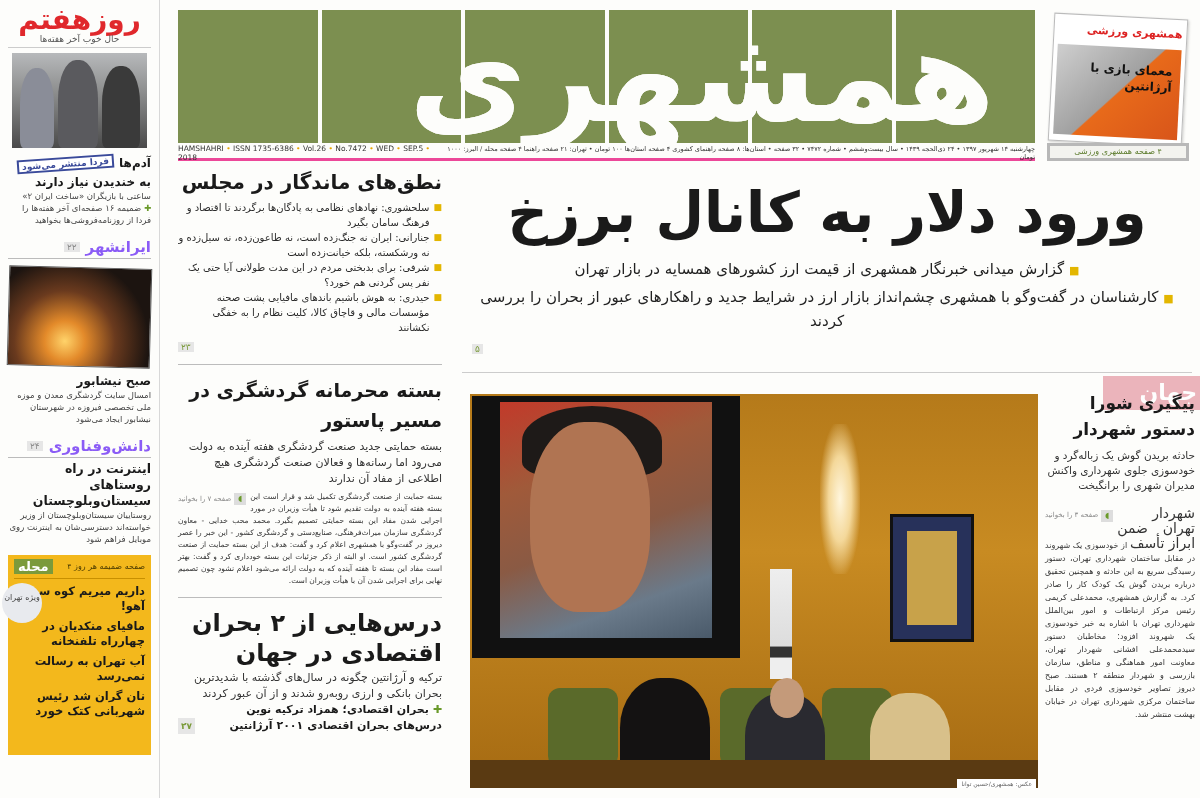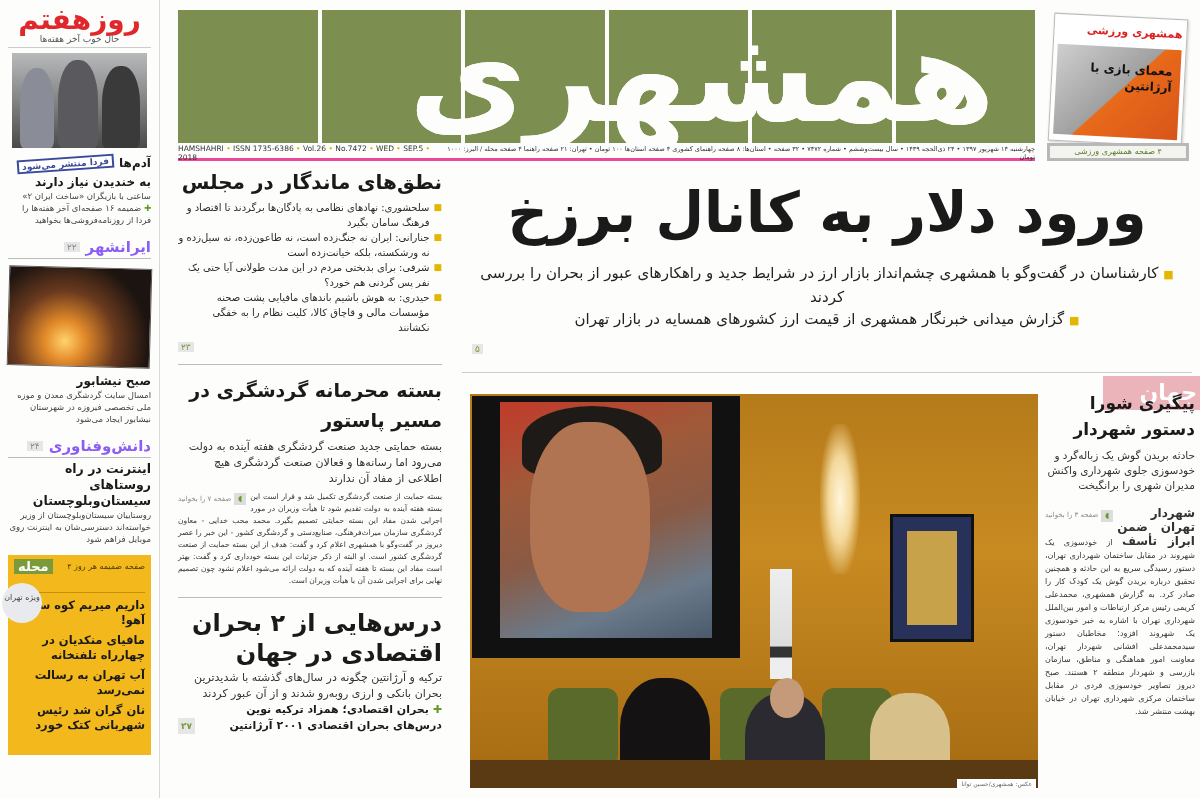"■ کارشناسان در گفت‌وگو با" div.lead-sub { order: before "■ گزارش میدانی خبرنگار همشهری" -> after "■ گزارش میدانی خبرنگار همشهری" }
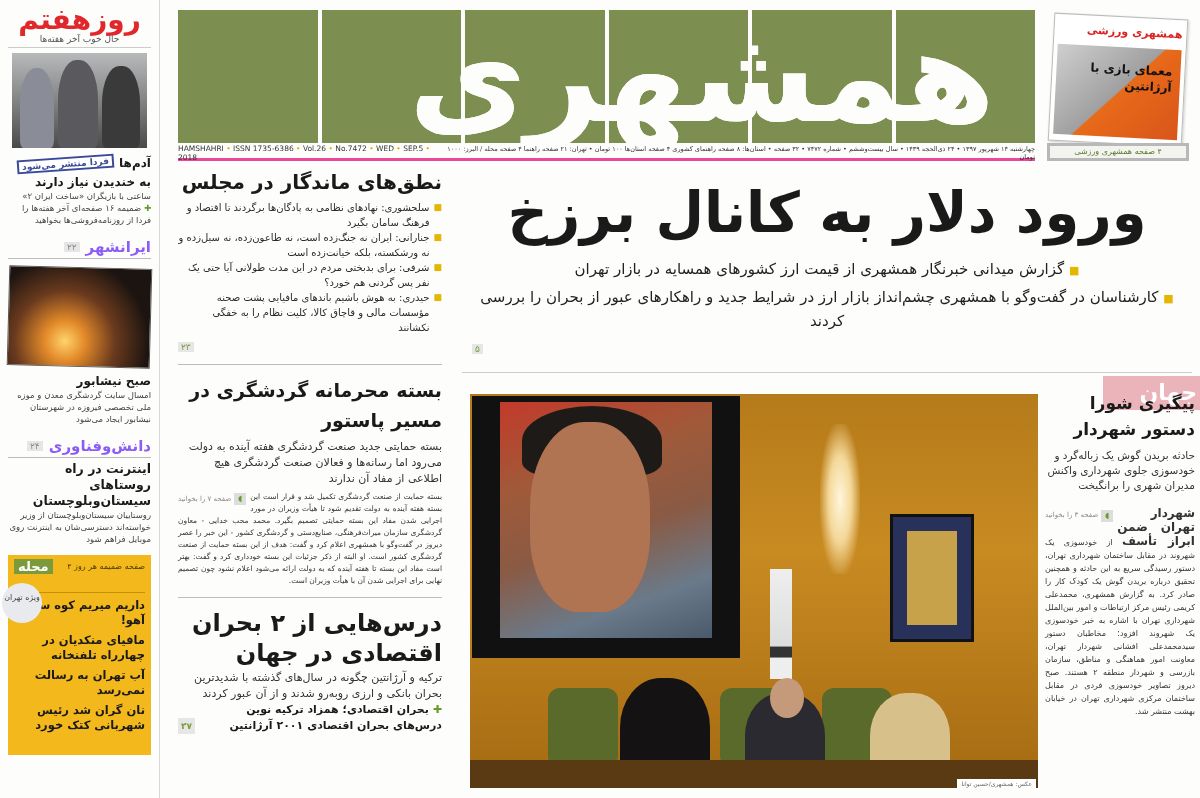"شهردار تهران ضمن ابراز تأسف" .rc-sub { font-size: 12px -> 14px; font-weight: bold -> normal }
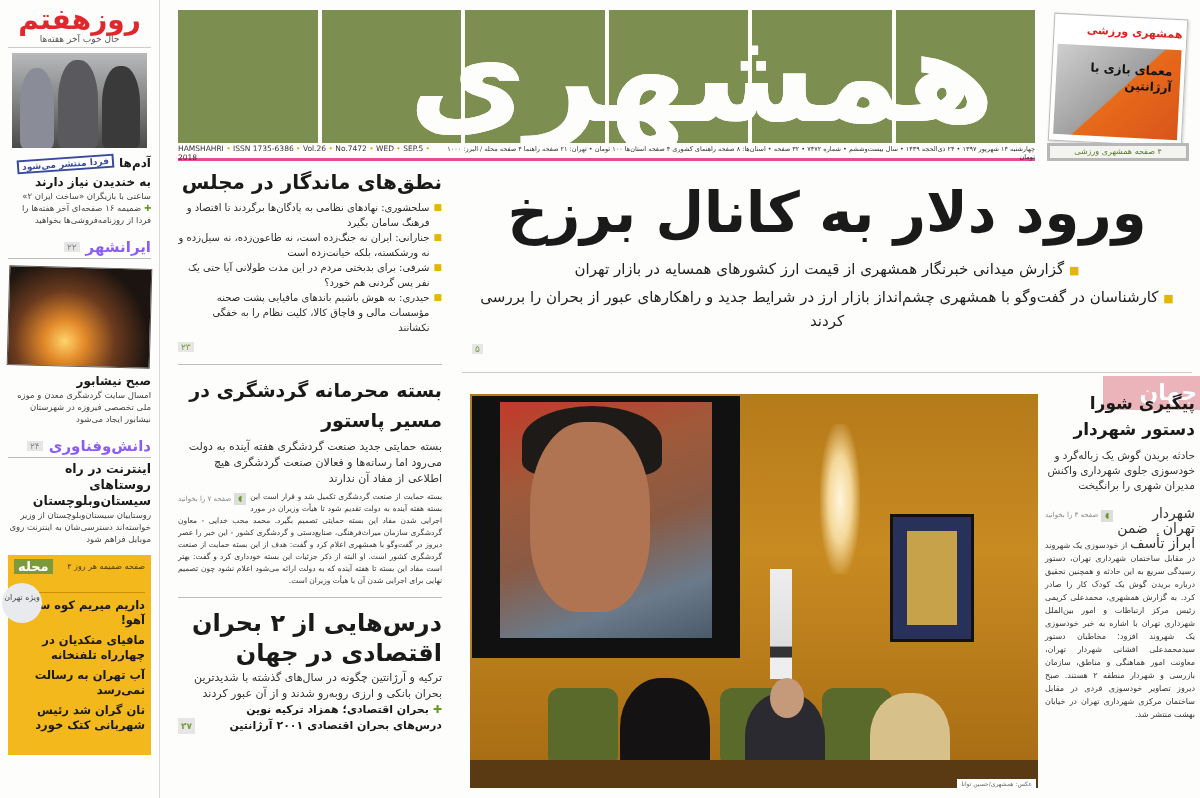"محله" .yb-top { padding-bottom: 18px -> 4px }
